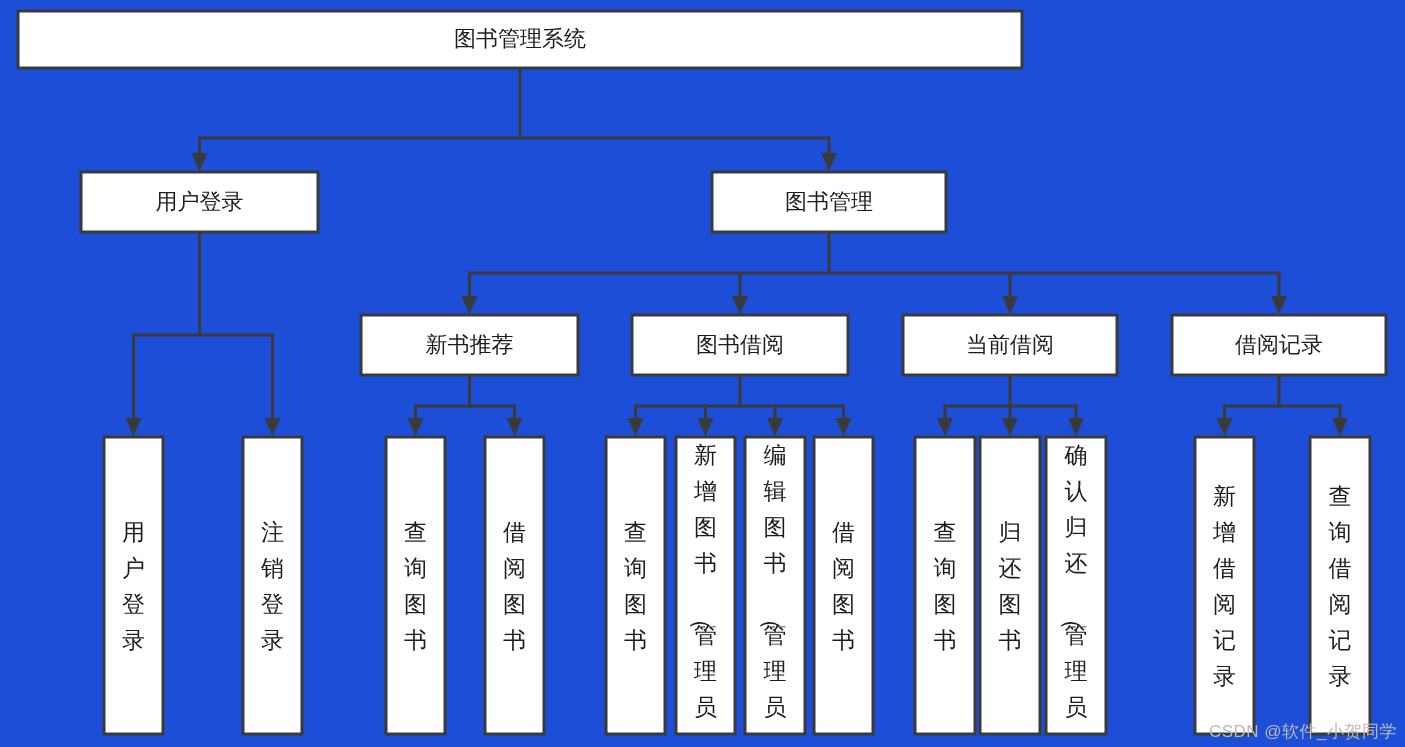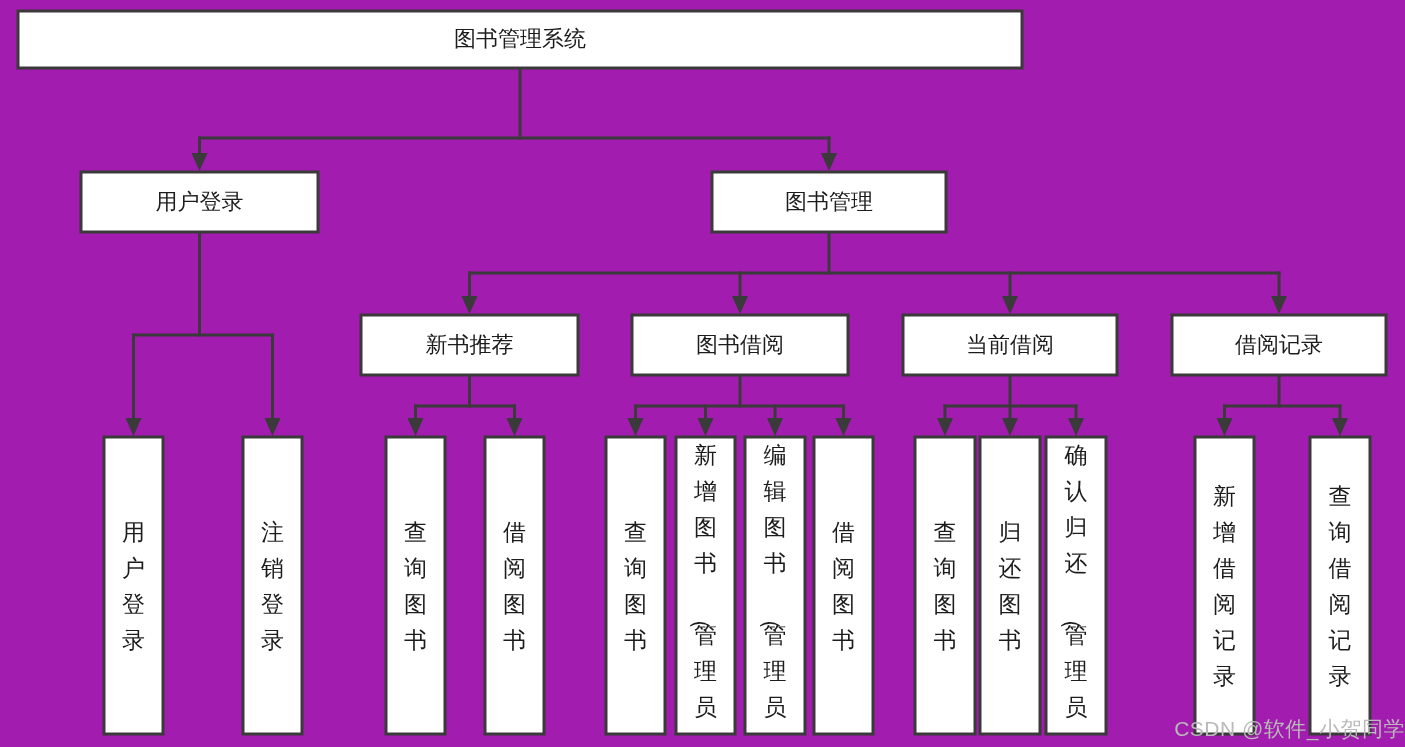"图书管理系统" #diagram-root { background: #a21caf -> #1d4ed8 }
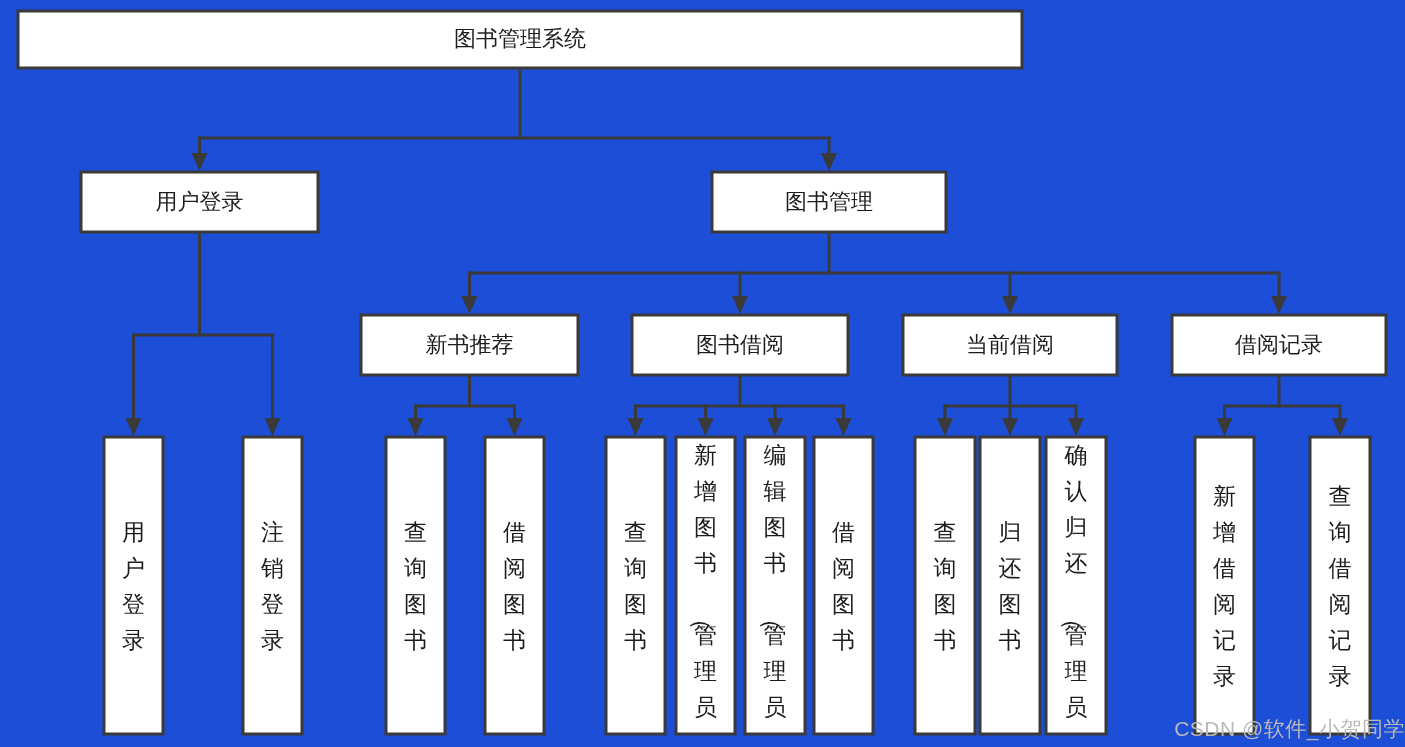"CSDN @软件_小贺同学" .watermark { font-size: 21px -> 17px; right: 0 -> 8px }
